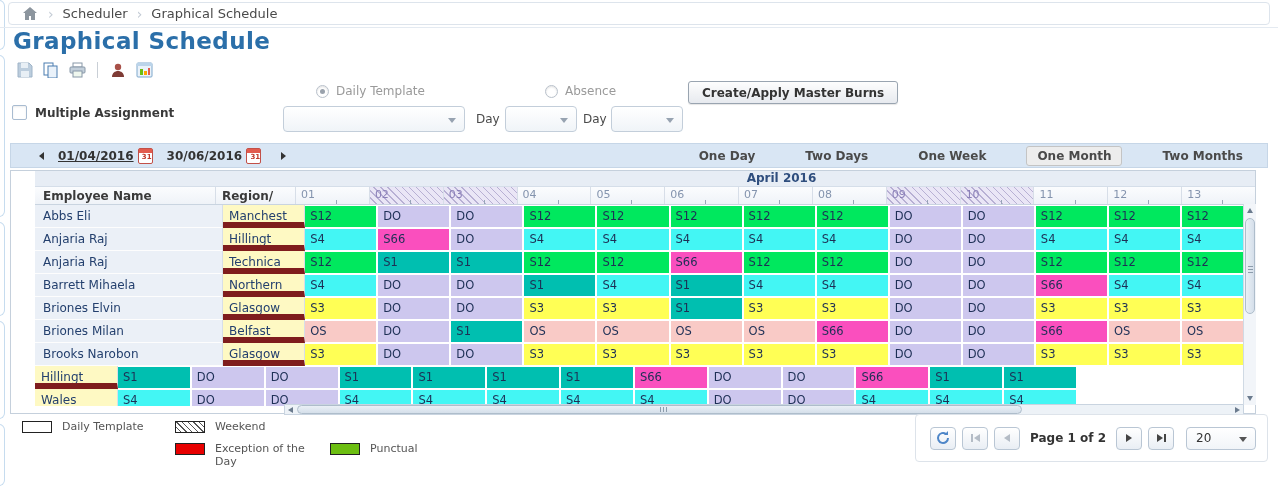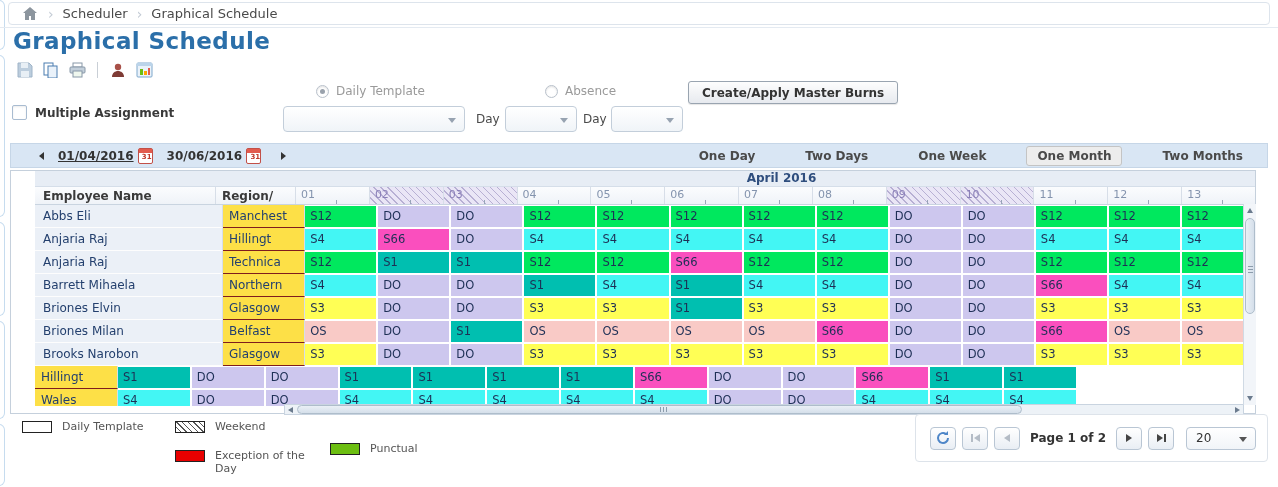"Manchest" .c-reg { background: #fde047 -> #fef9c3; border-bottom: 1px solid #7f1d1d -> 6px solid #7f1d1d }
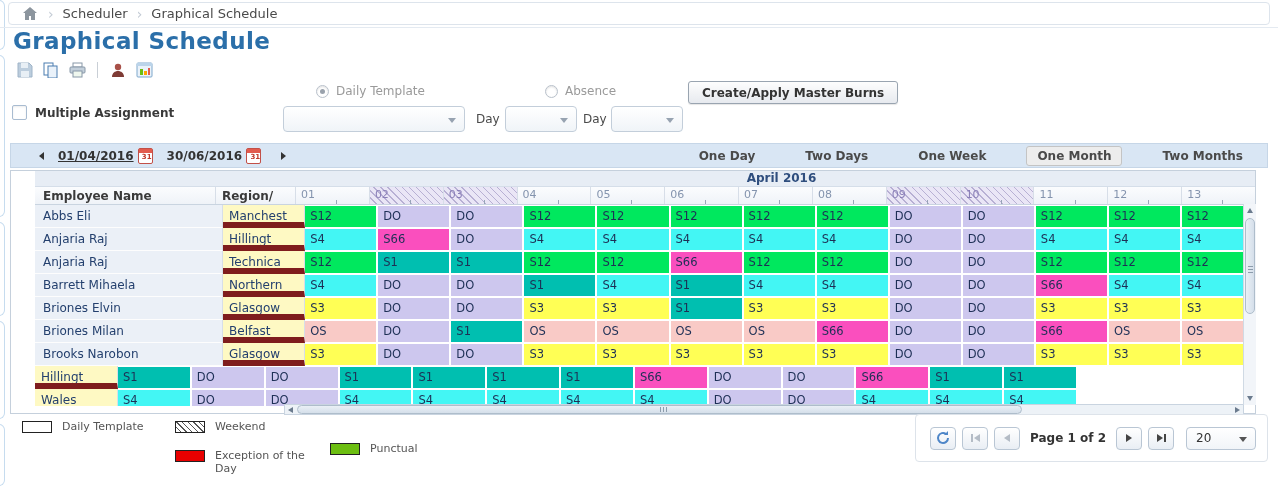"Exception of the Day" div.lg-item { margin-top: 7px -> none }
